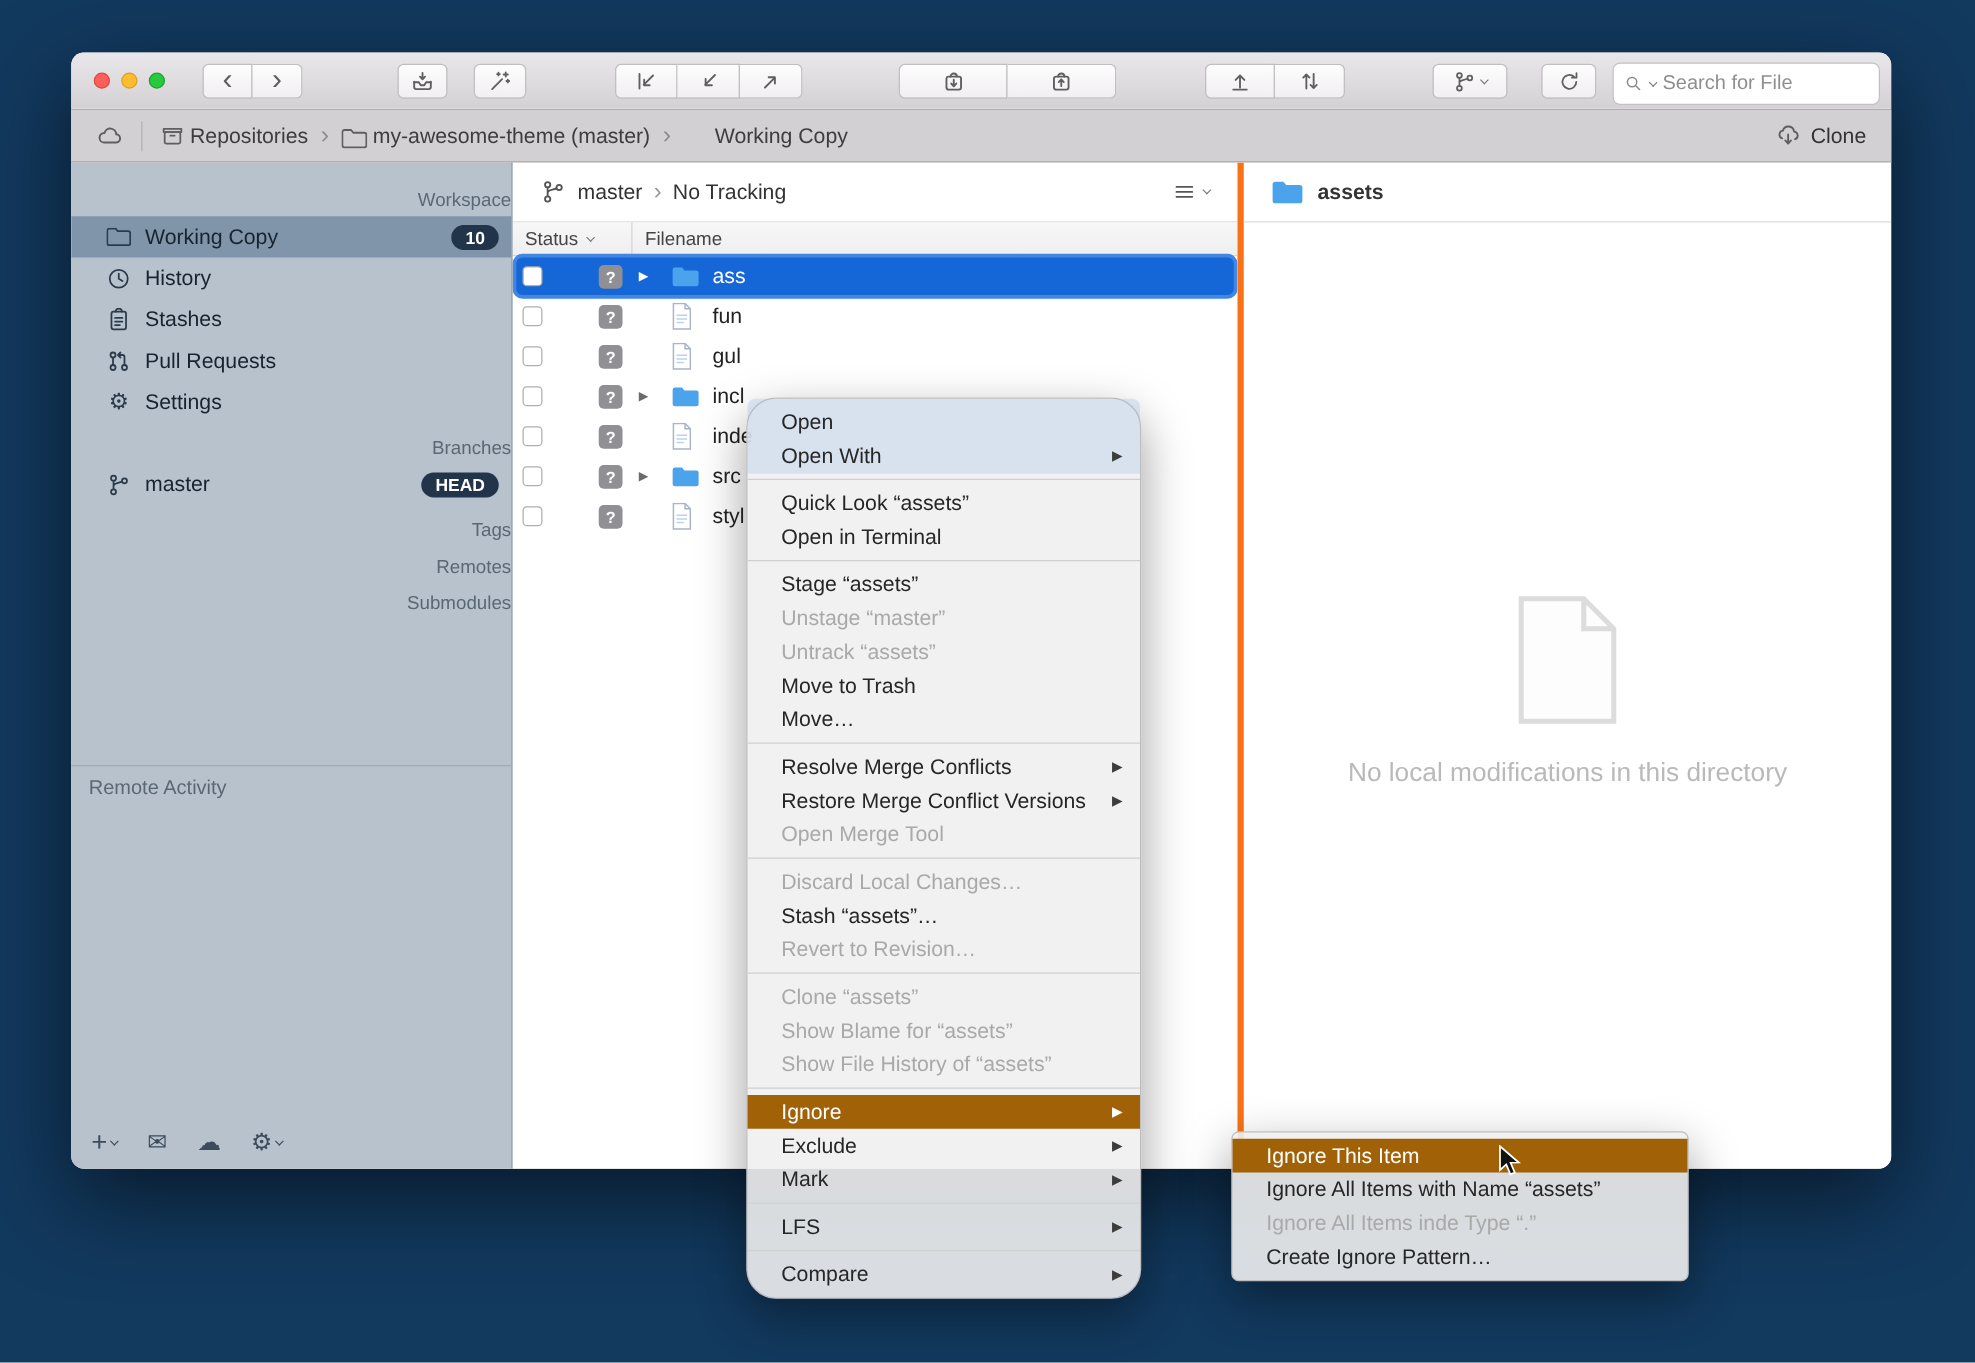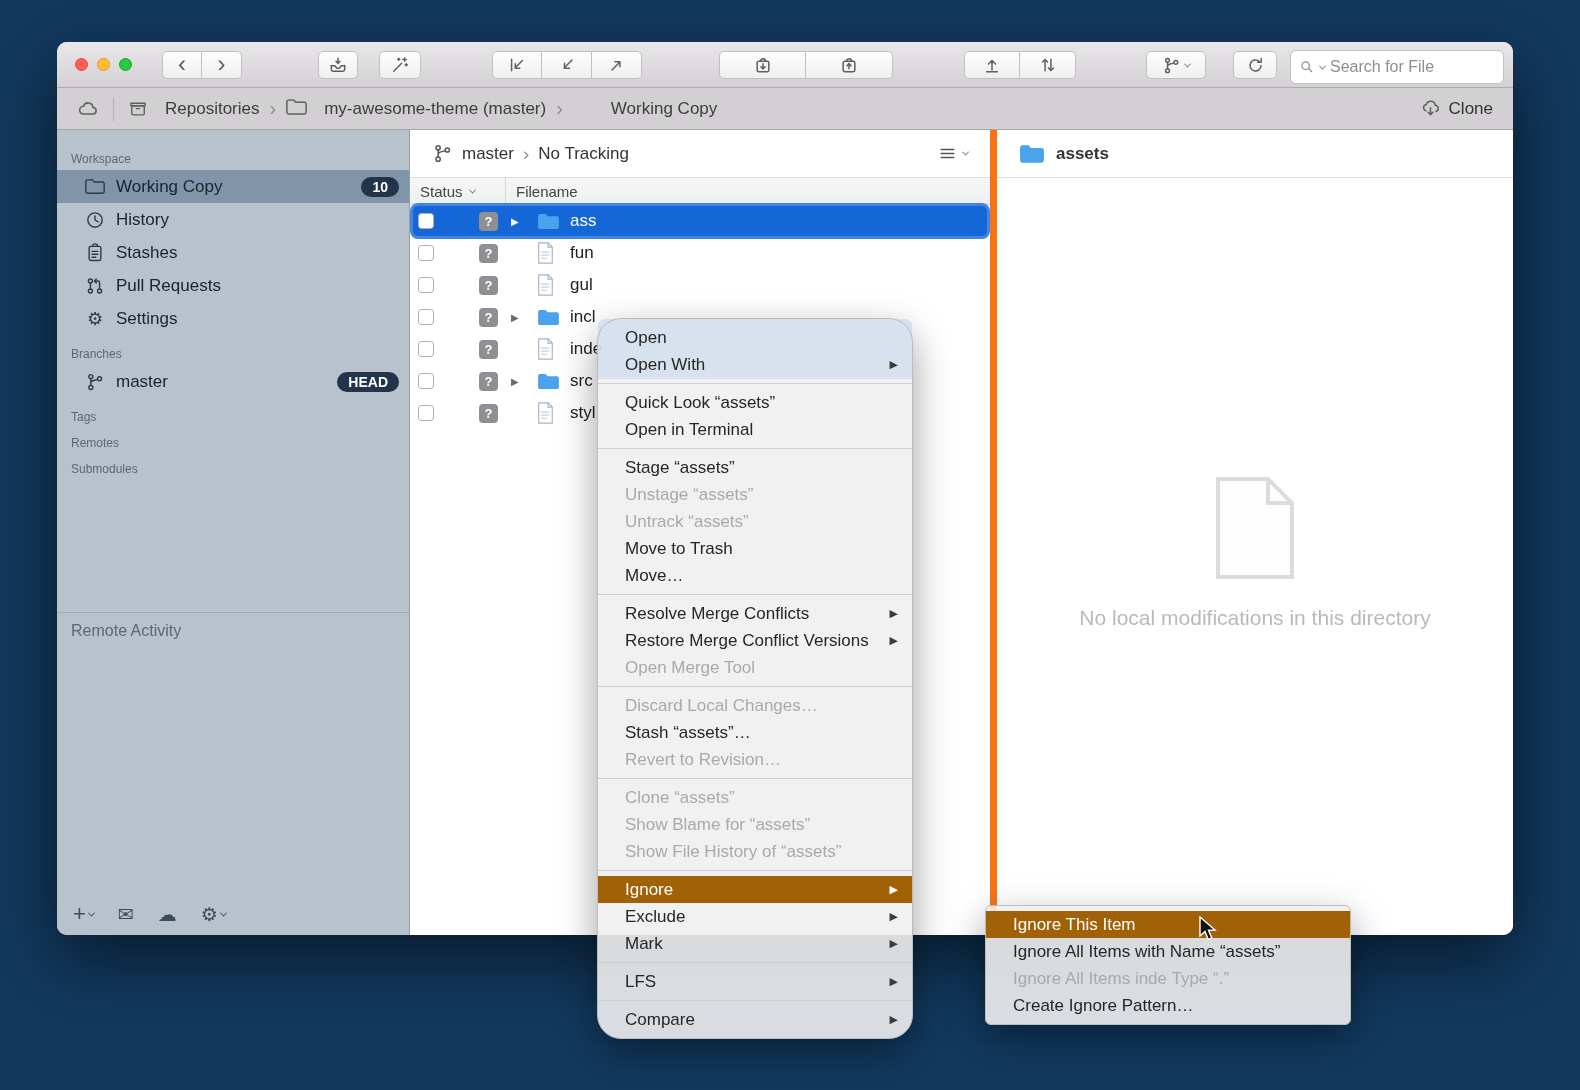"Repositories" .crumb { align-items: flex-start -> flex-end; gap: 17px -> 4px }
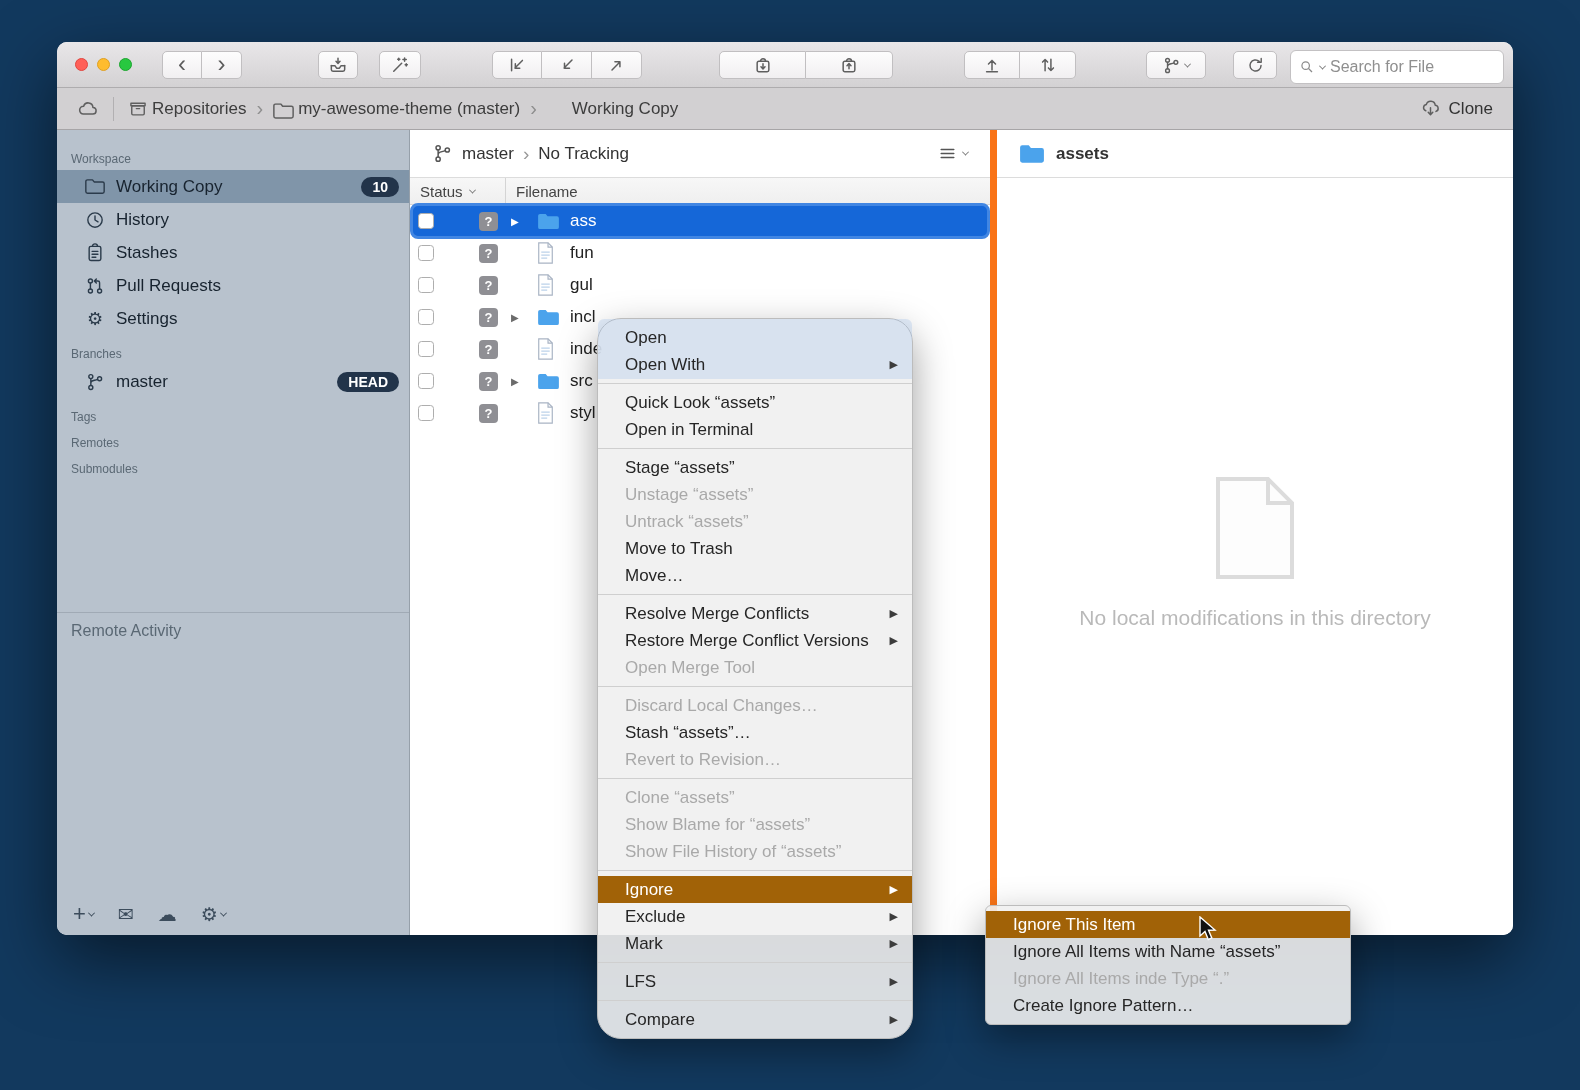"Workspace" .sec-label { font-size: 12px -> 15px; text-align: none -> right }
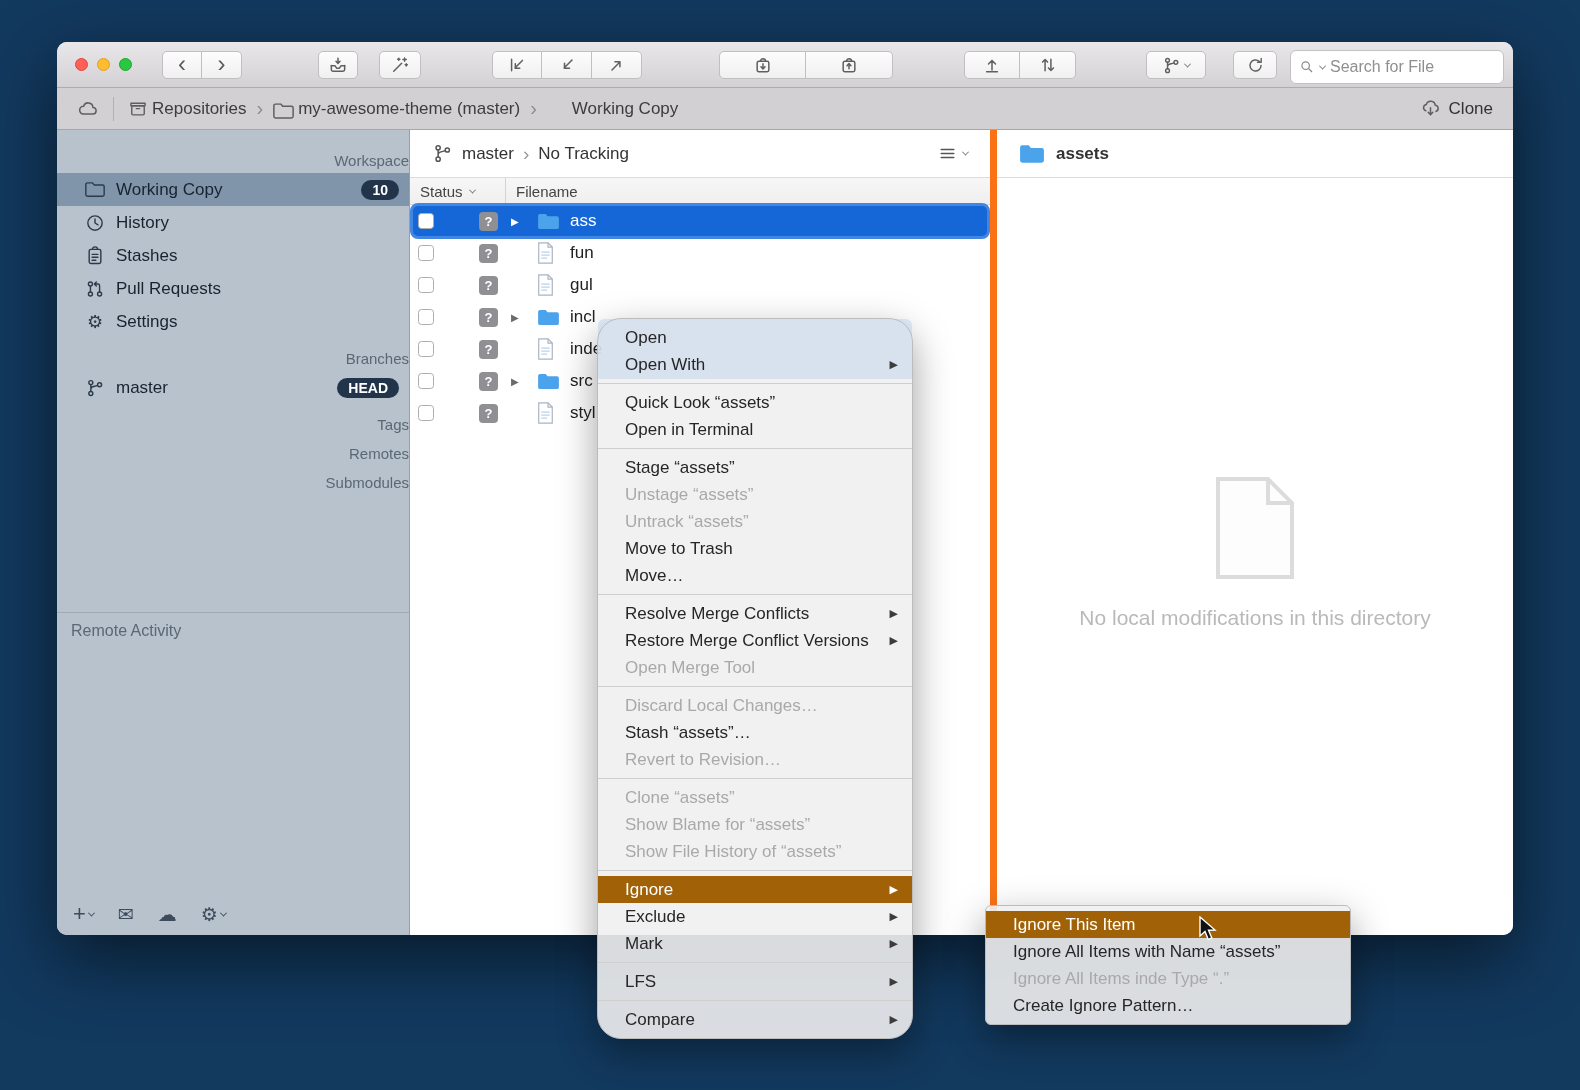"assets" .rightpane { border-left: 7px solid #f97316 -> 5px solid #f97316 }
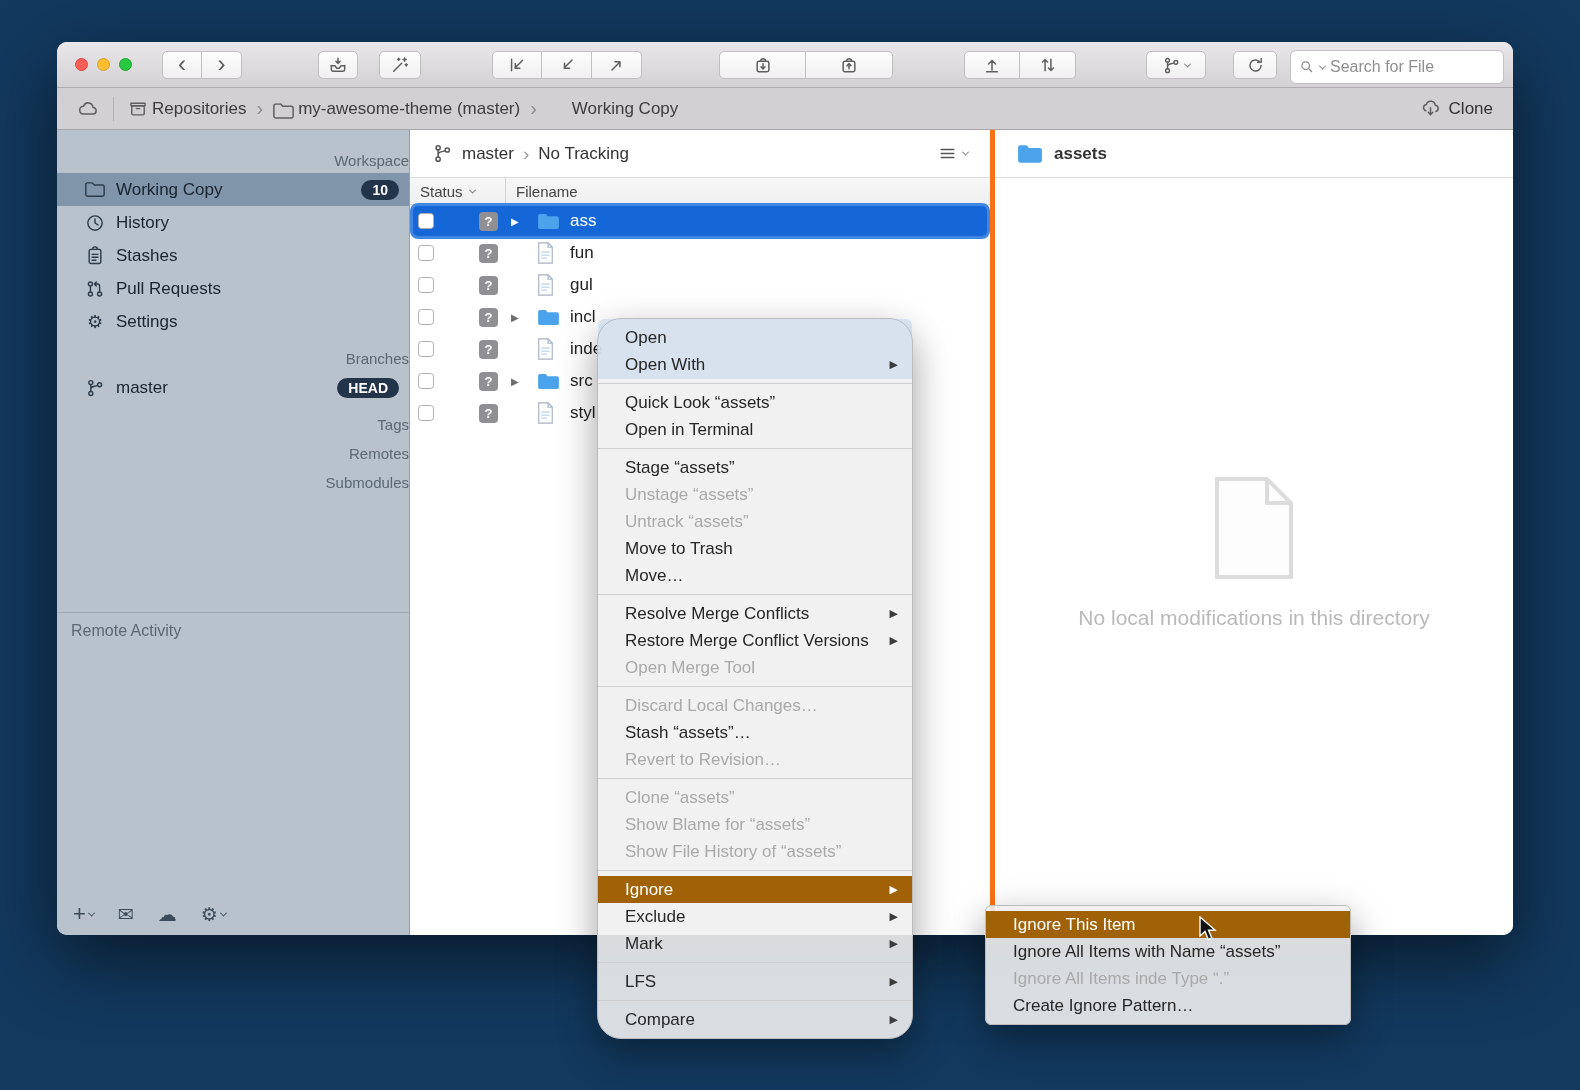"Unstage “assets”" span { text: assets -> master }
